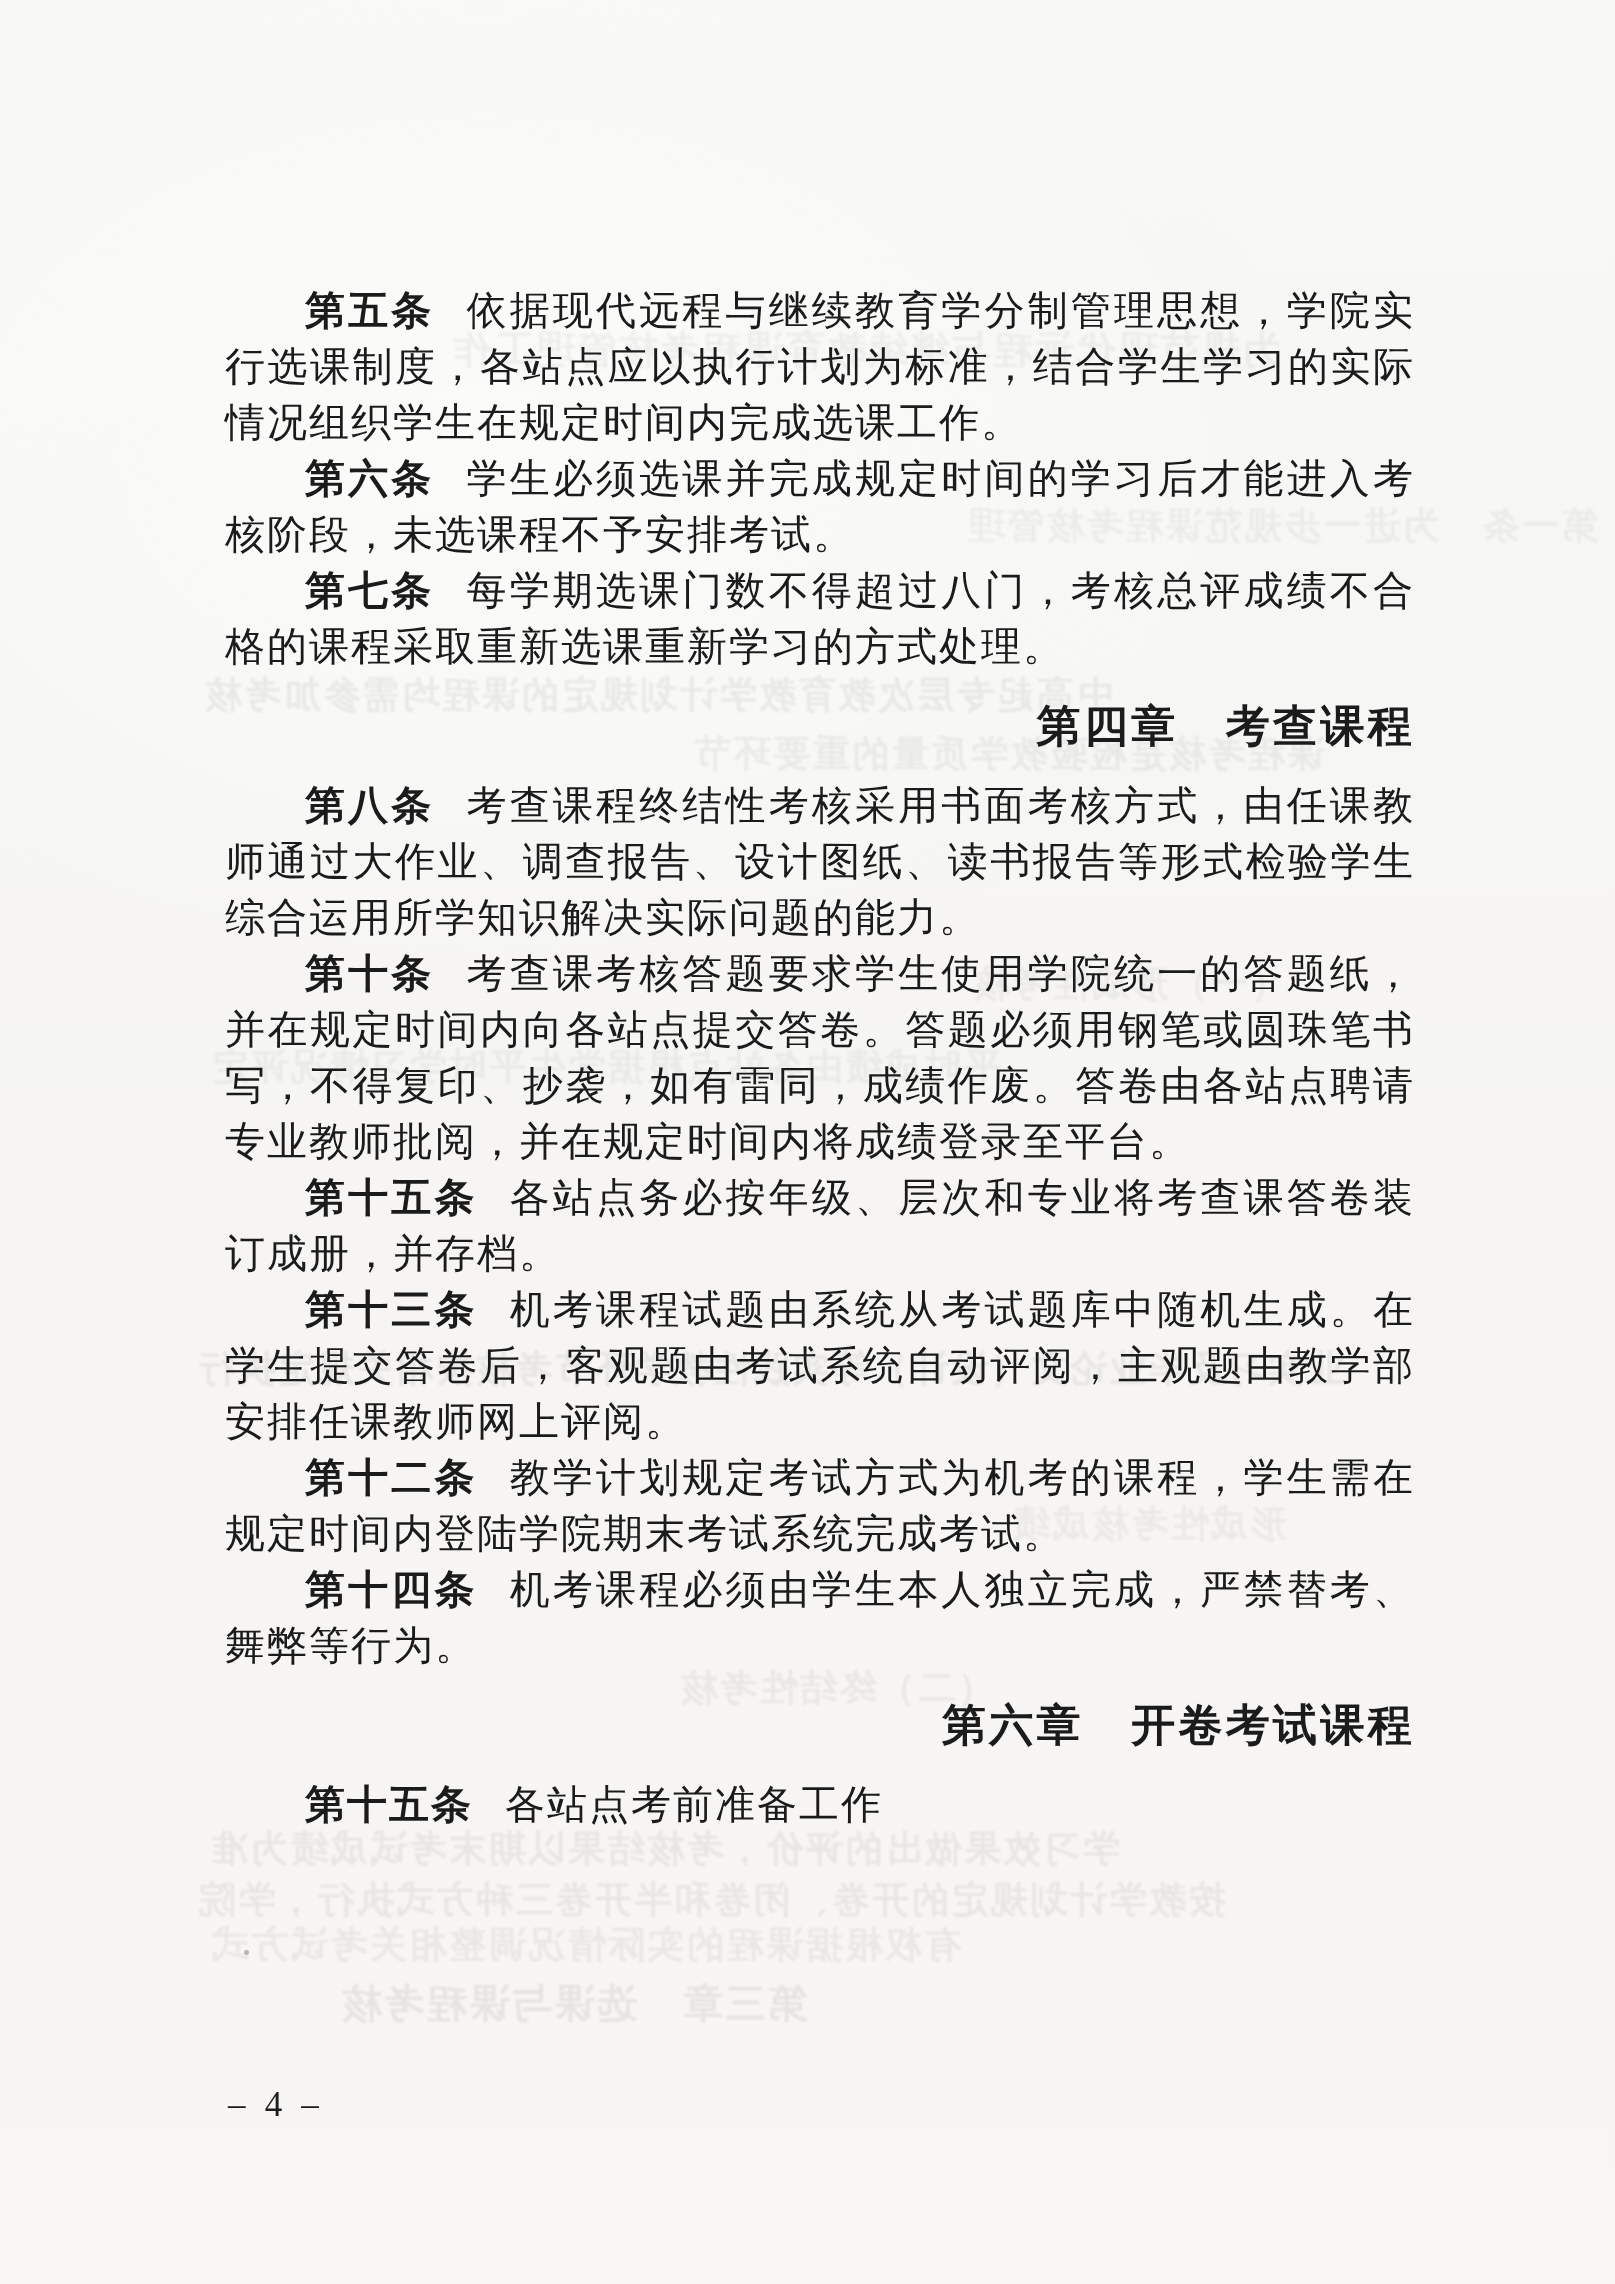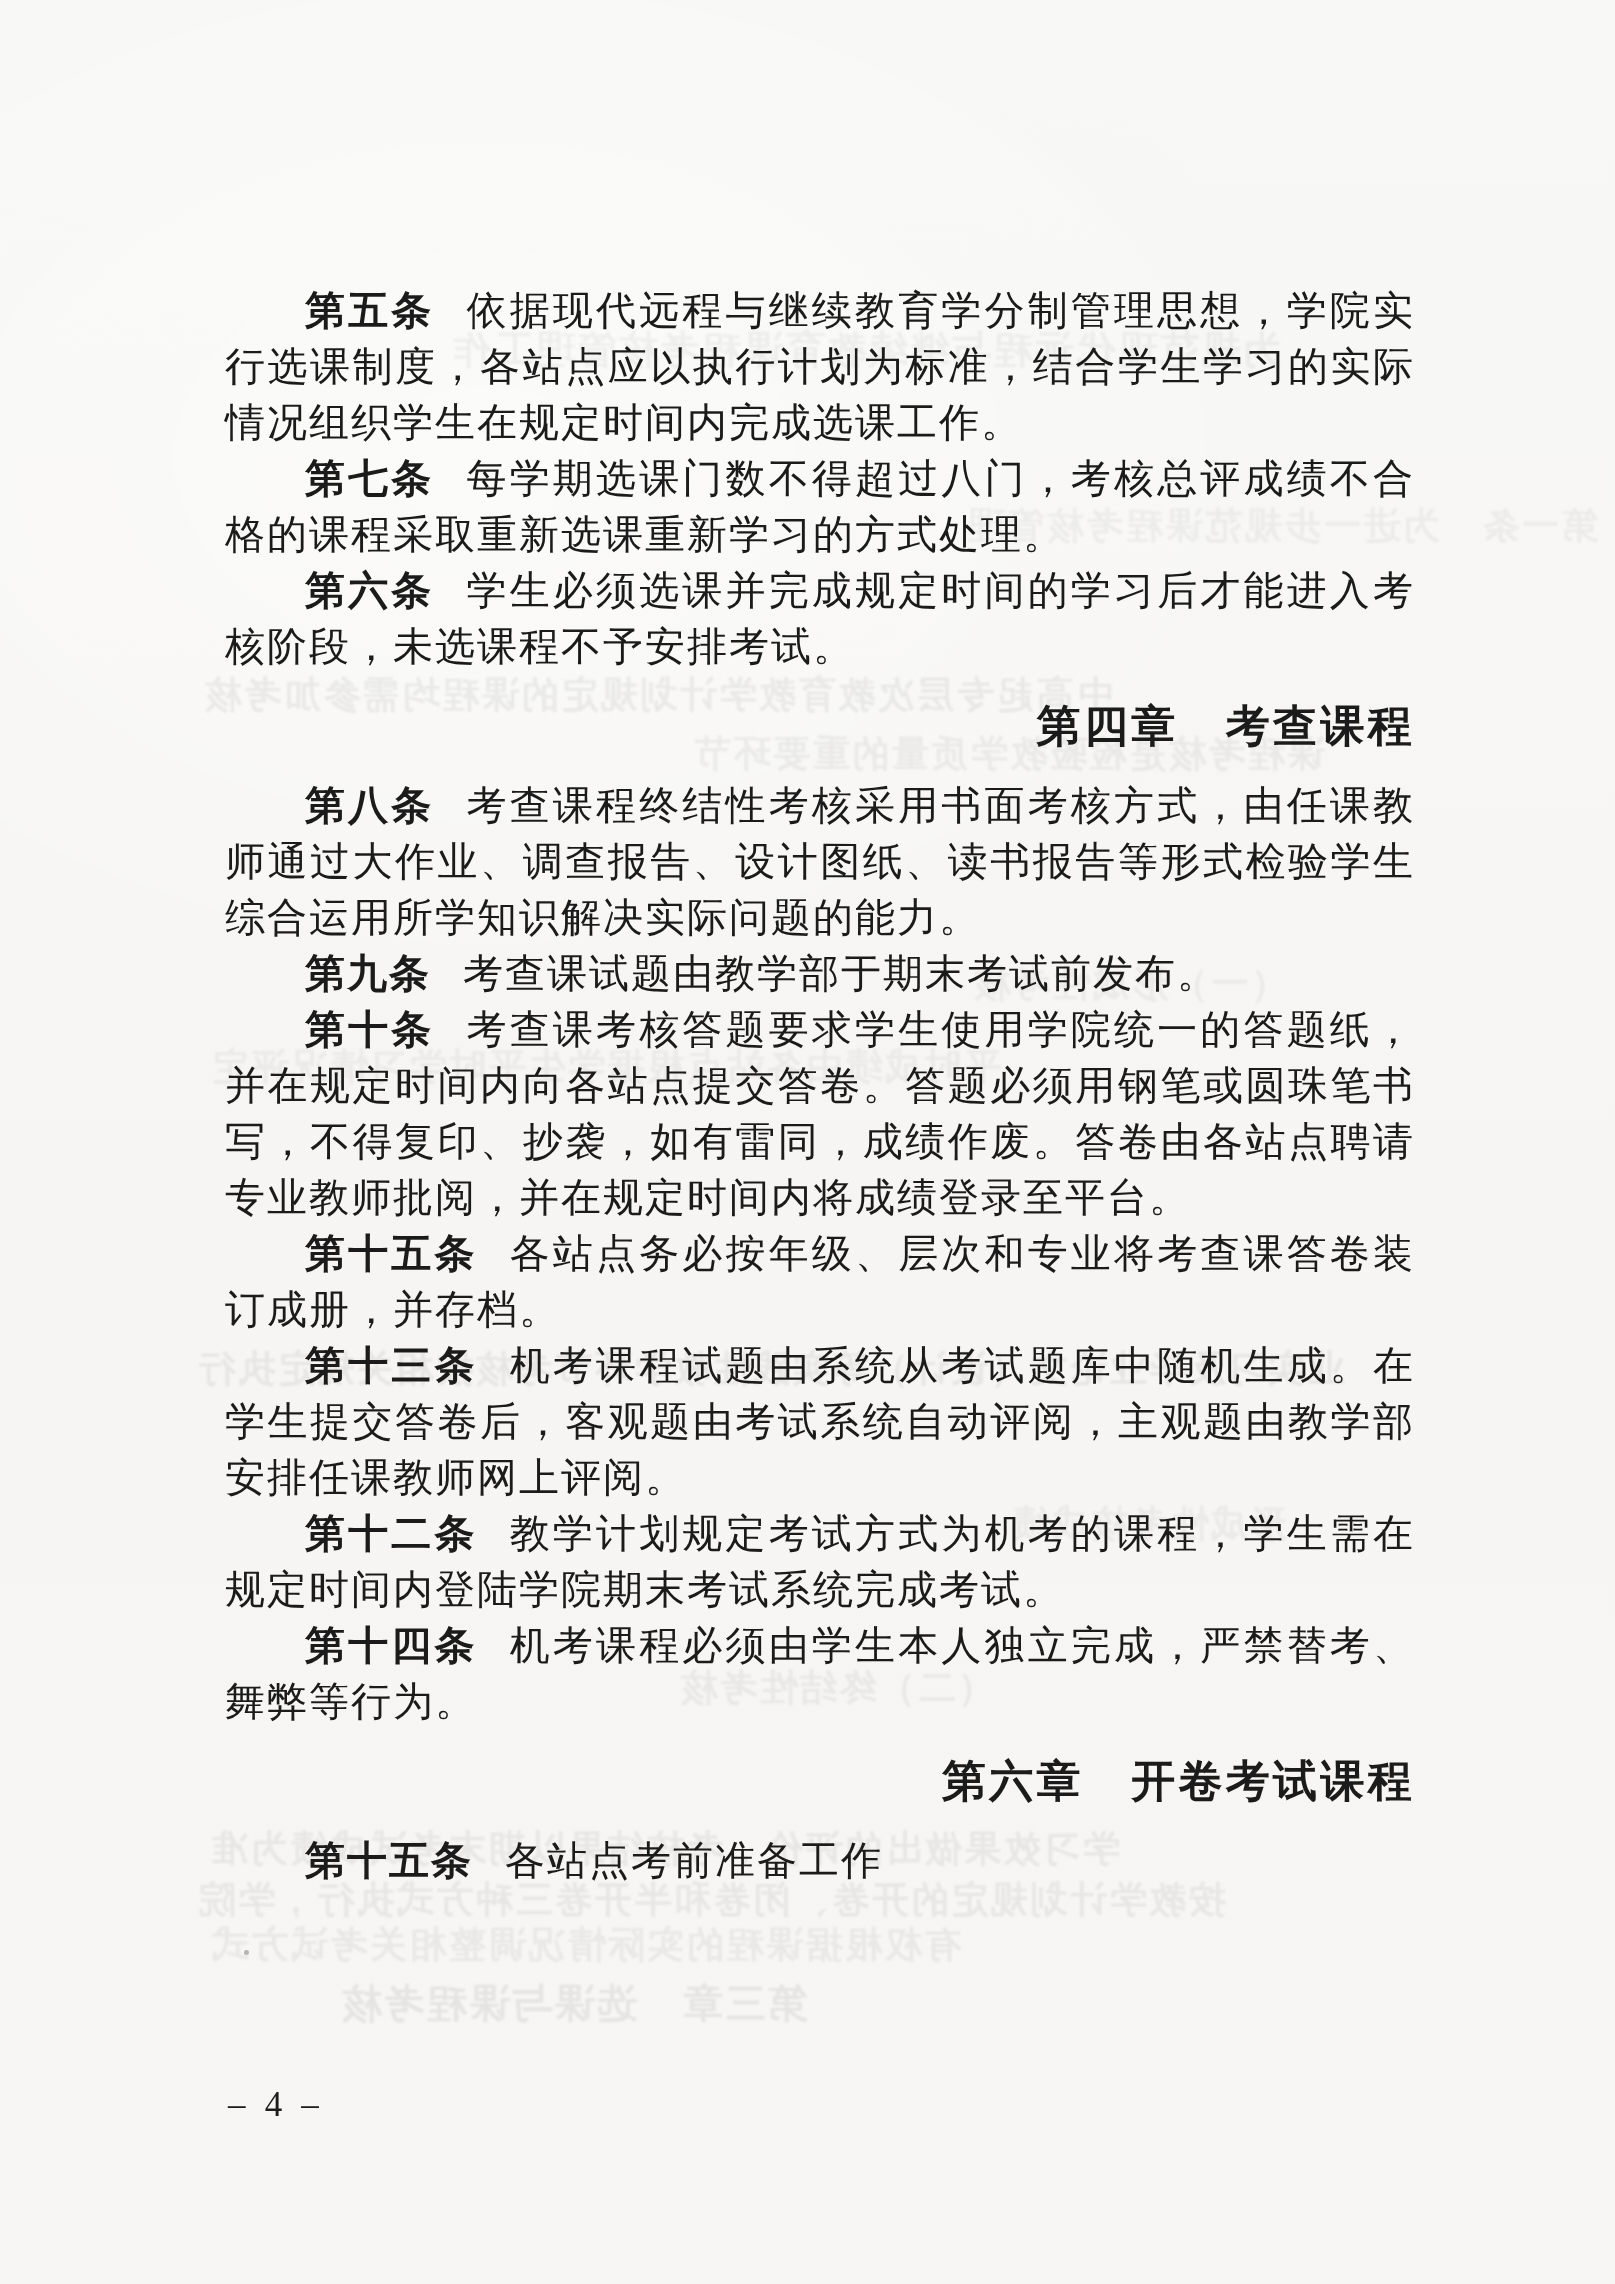"第七条" p.article { order: before "第六条" -> after "第六条" }
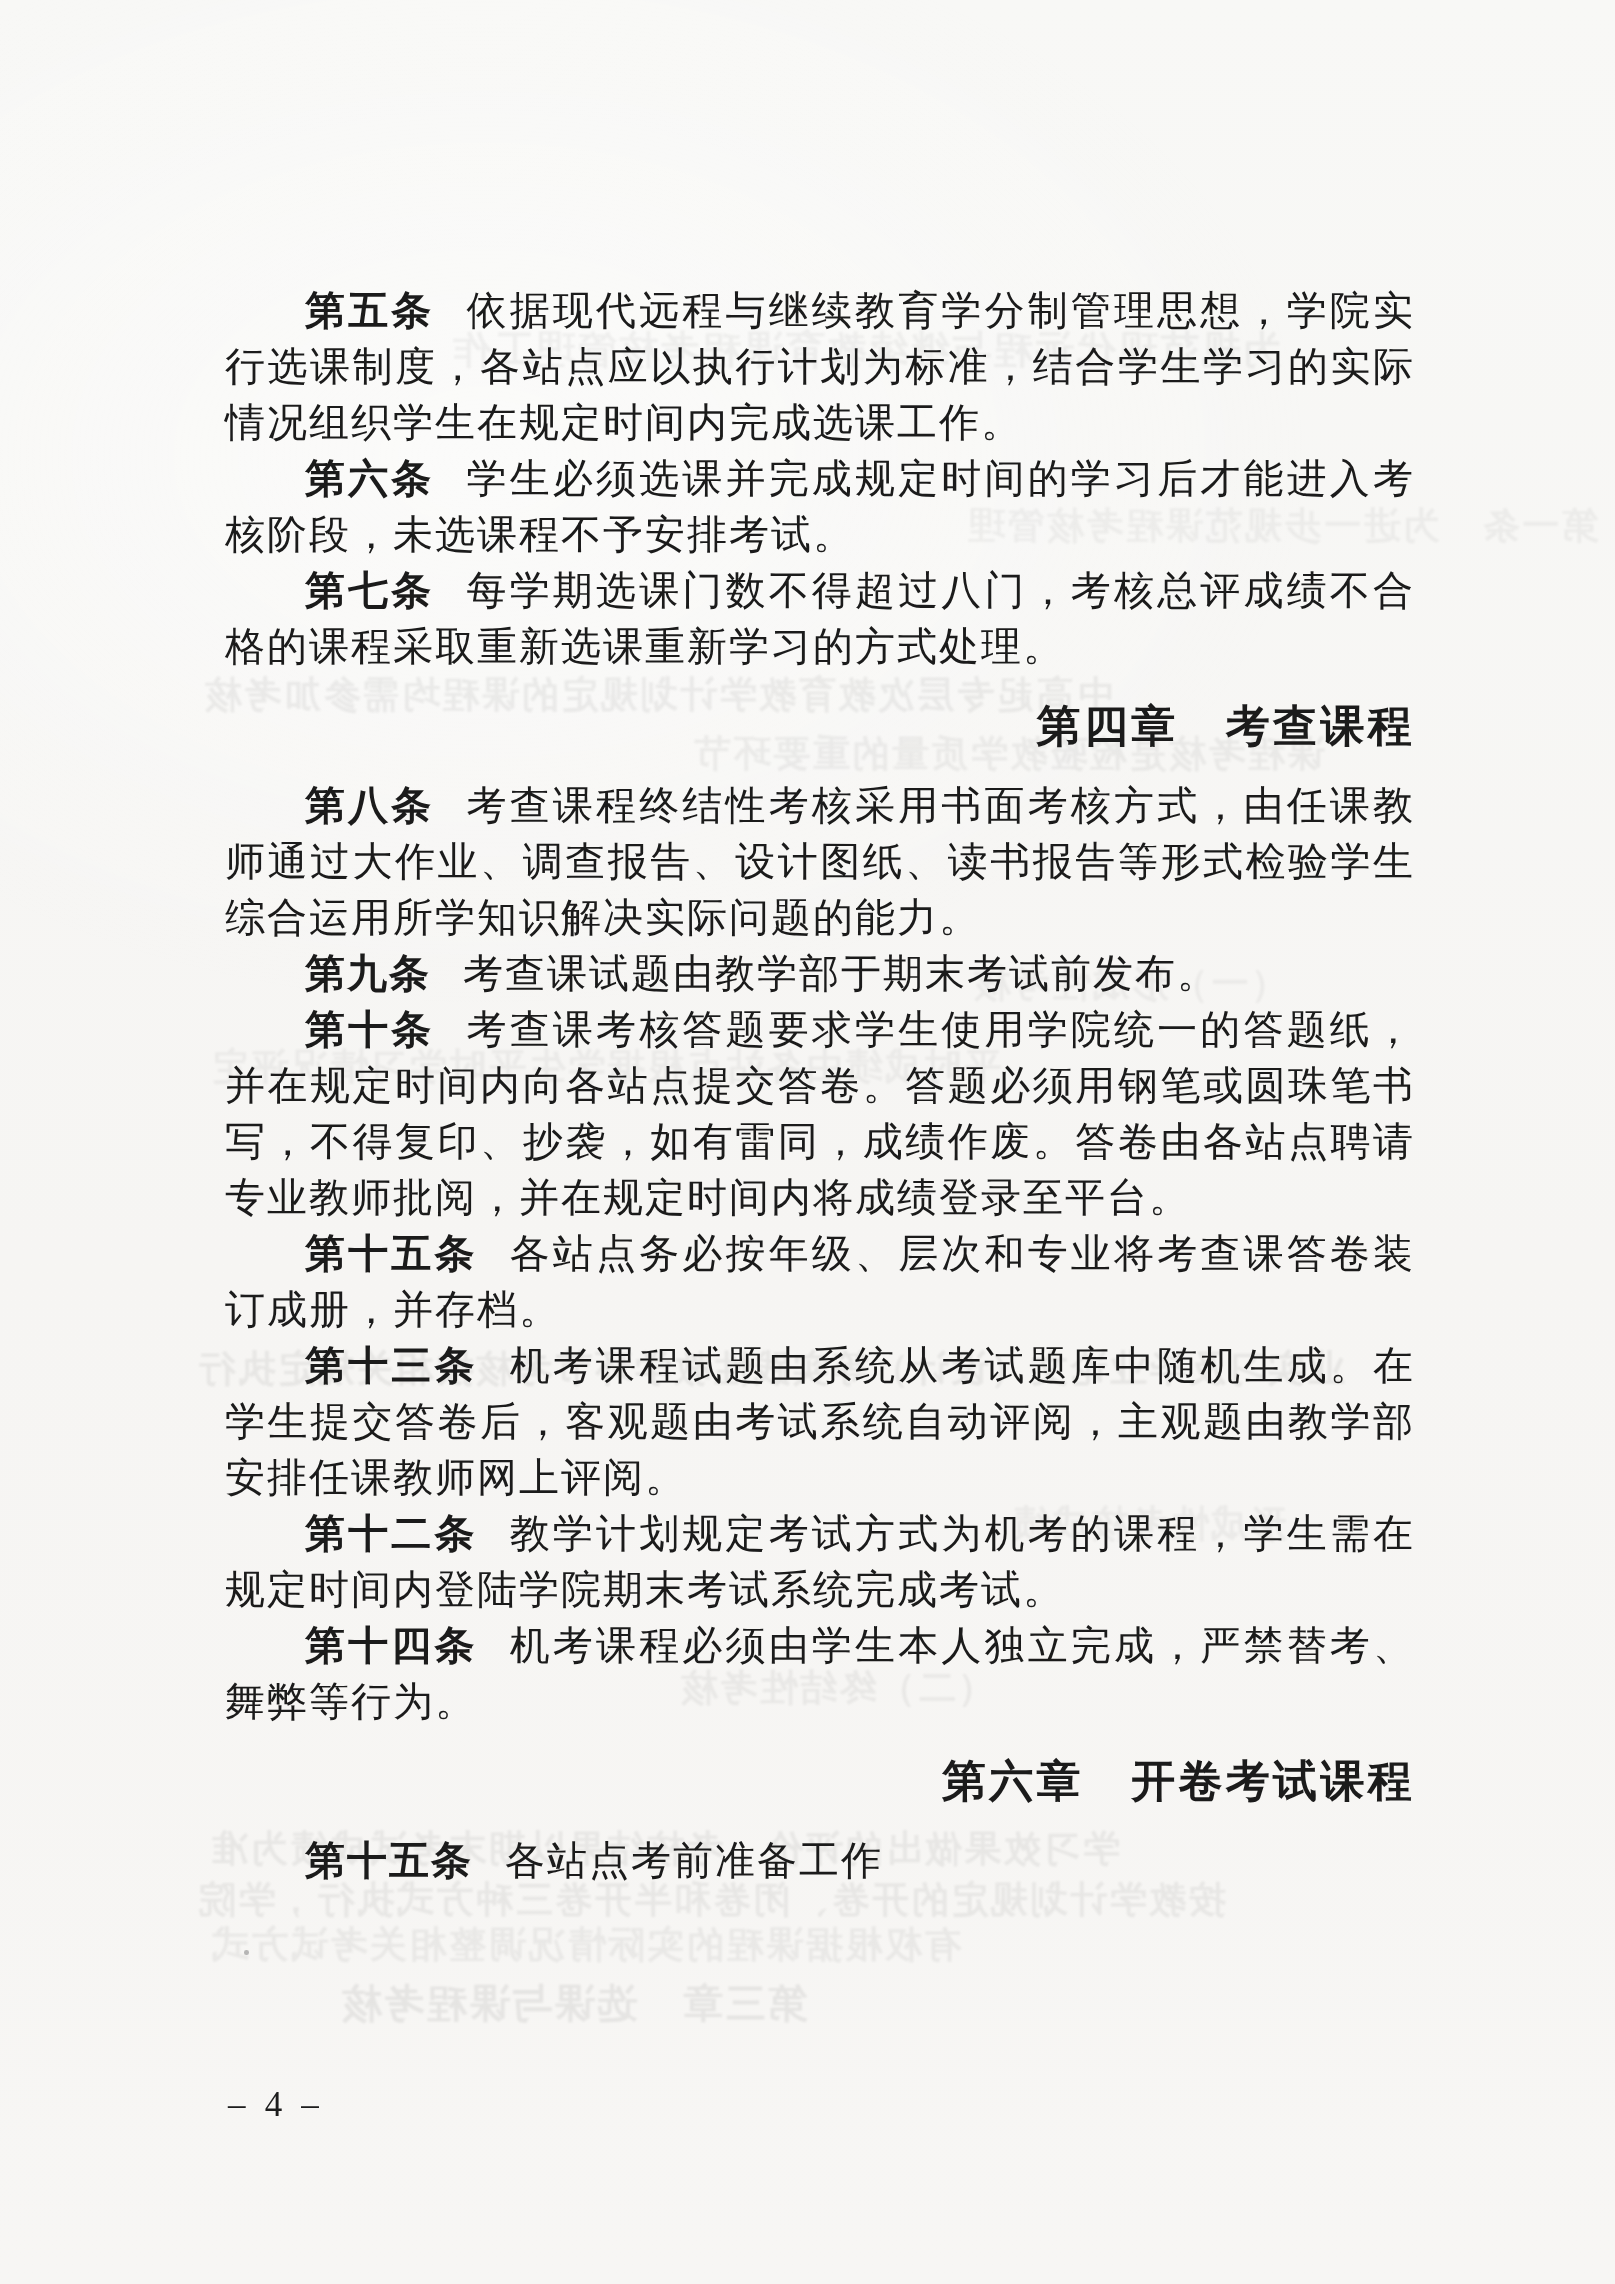"第九条 考查课试题由教学部于期末考试前发布。" p.article { html: <p><span>第九条</span><span>考查课试题由教学部于期末考试前发布。</span></p> -> none }
